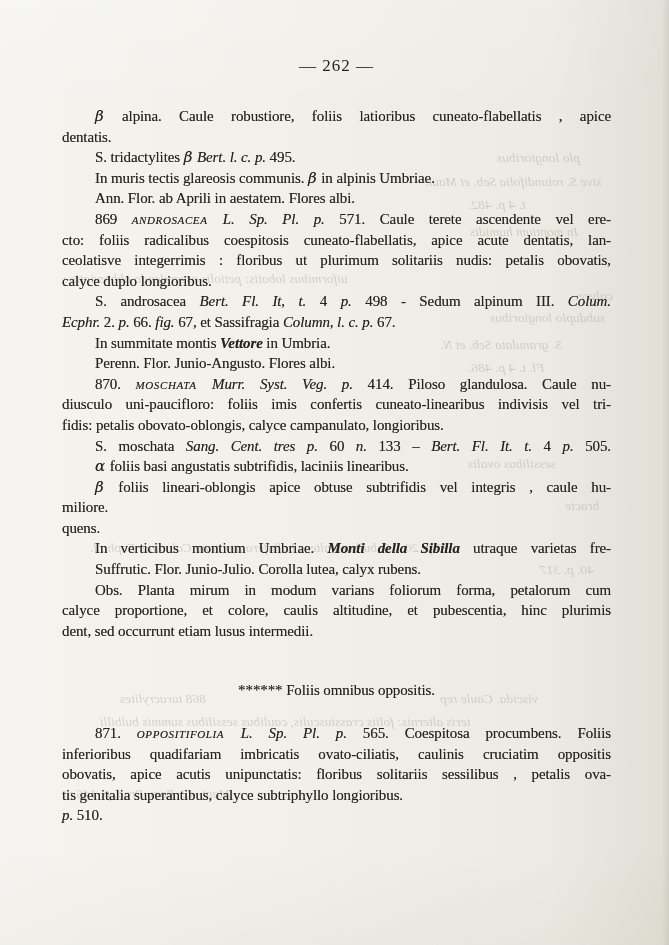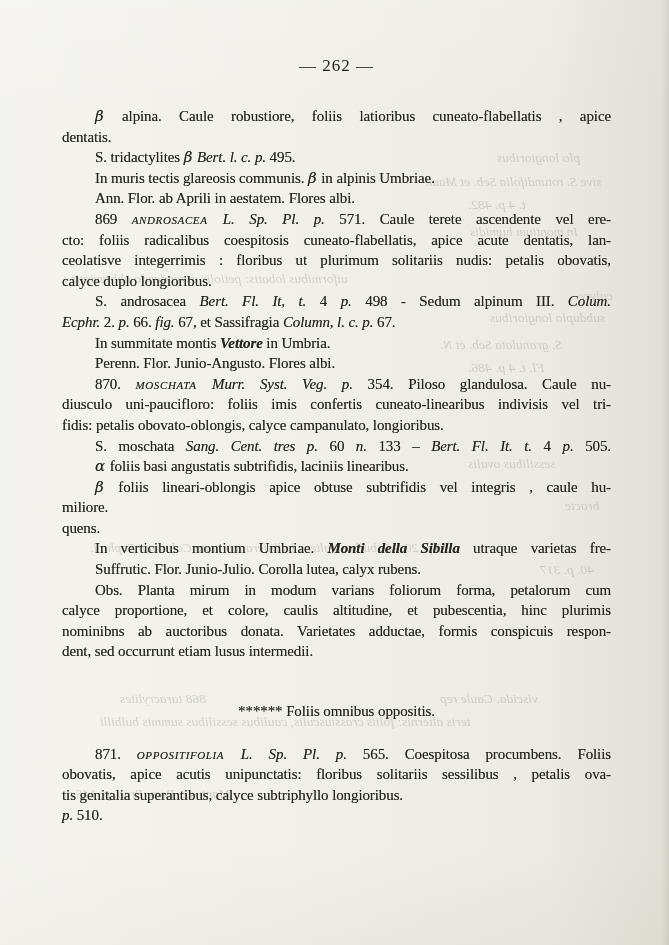"354. Piloso glandulosa. Caule nu-" span.seg-r { text: 354 -> 414 }
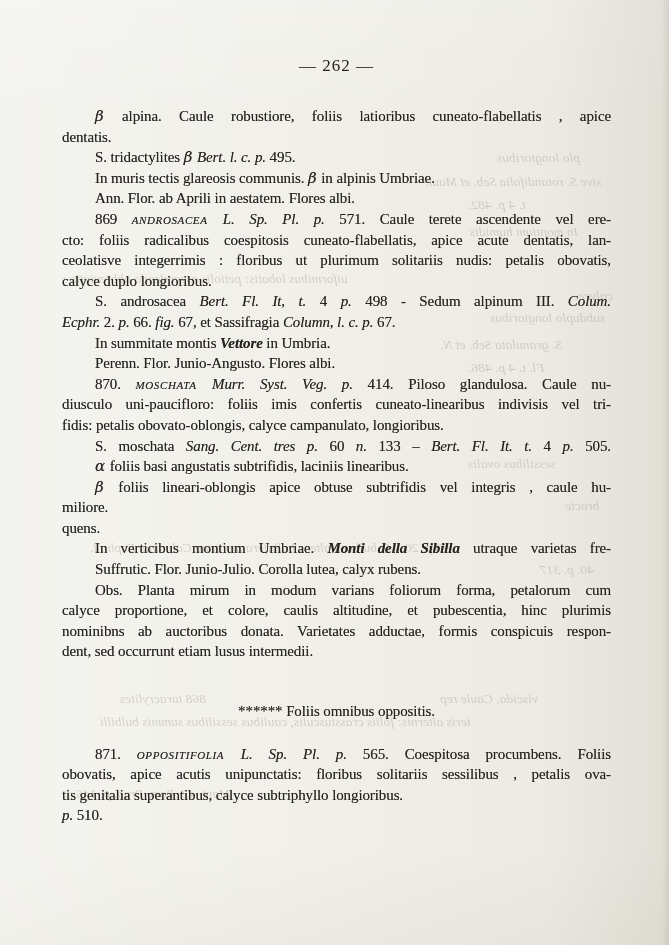"nominibns ab auctoribus donata." div.line { html: <div><span>nominibns ab auctoribus donata. Varietates adductae, formis conspicuis respon-</span></div> -> none }
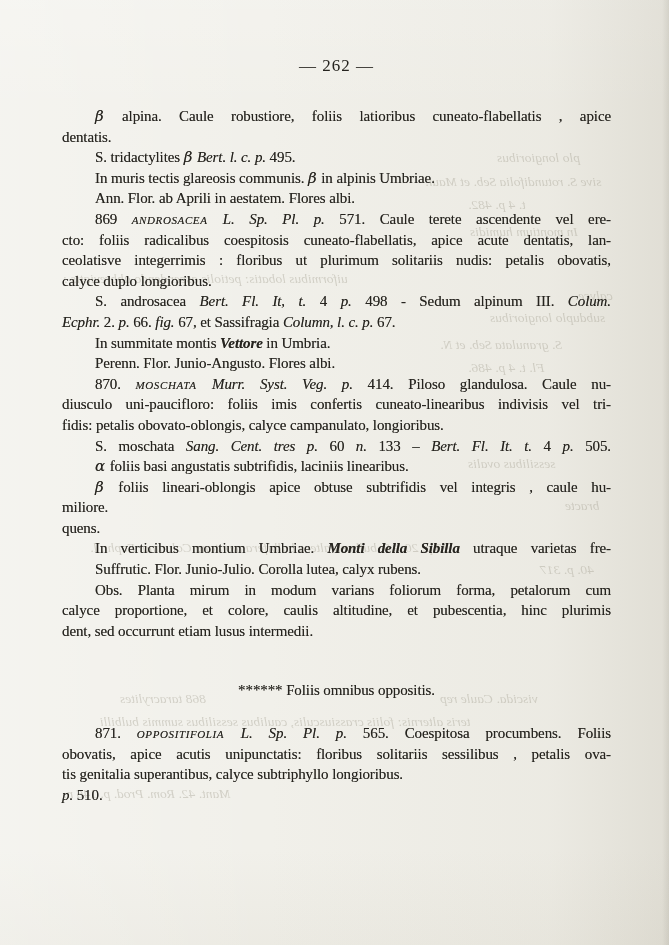"inferioribus quadifariam imbricatis" div.line { html: none -> <div><span>inferioribus quadifariam imbricatis ovato-ciliatis, caulinis cruciatim oppositis</span></div> }
